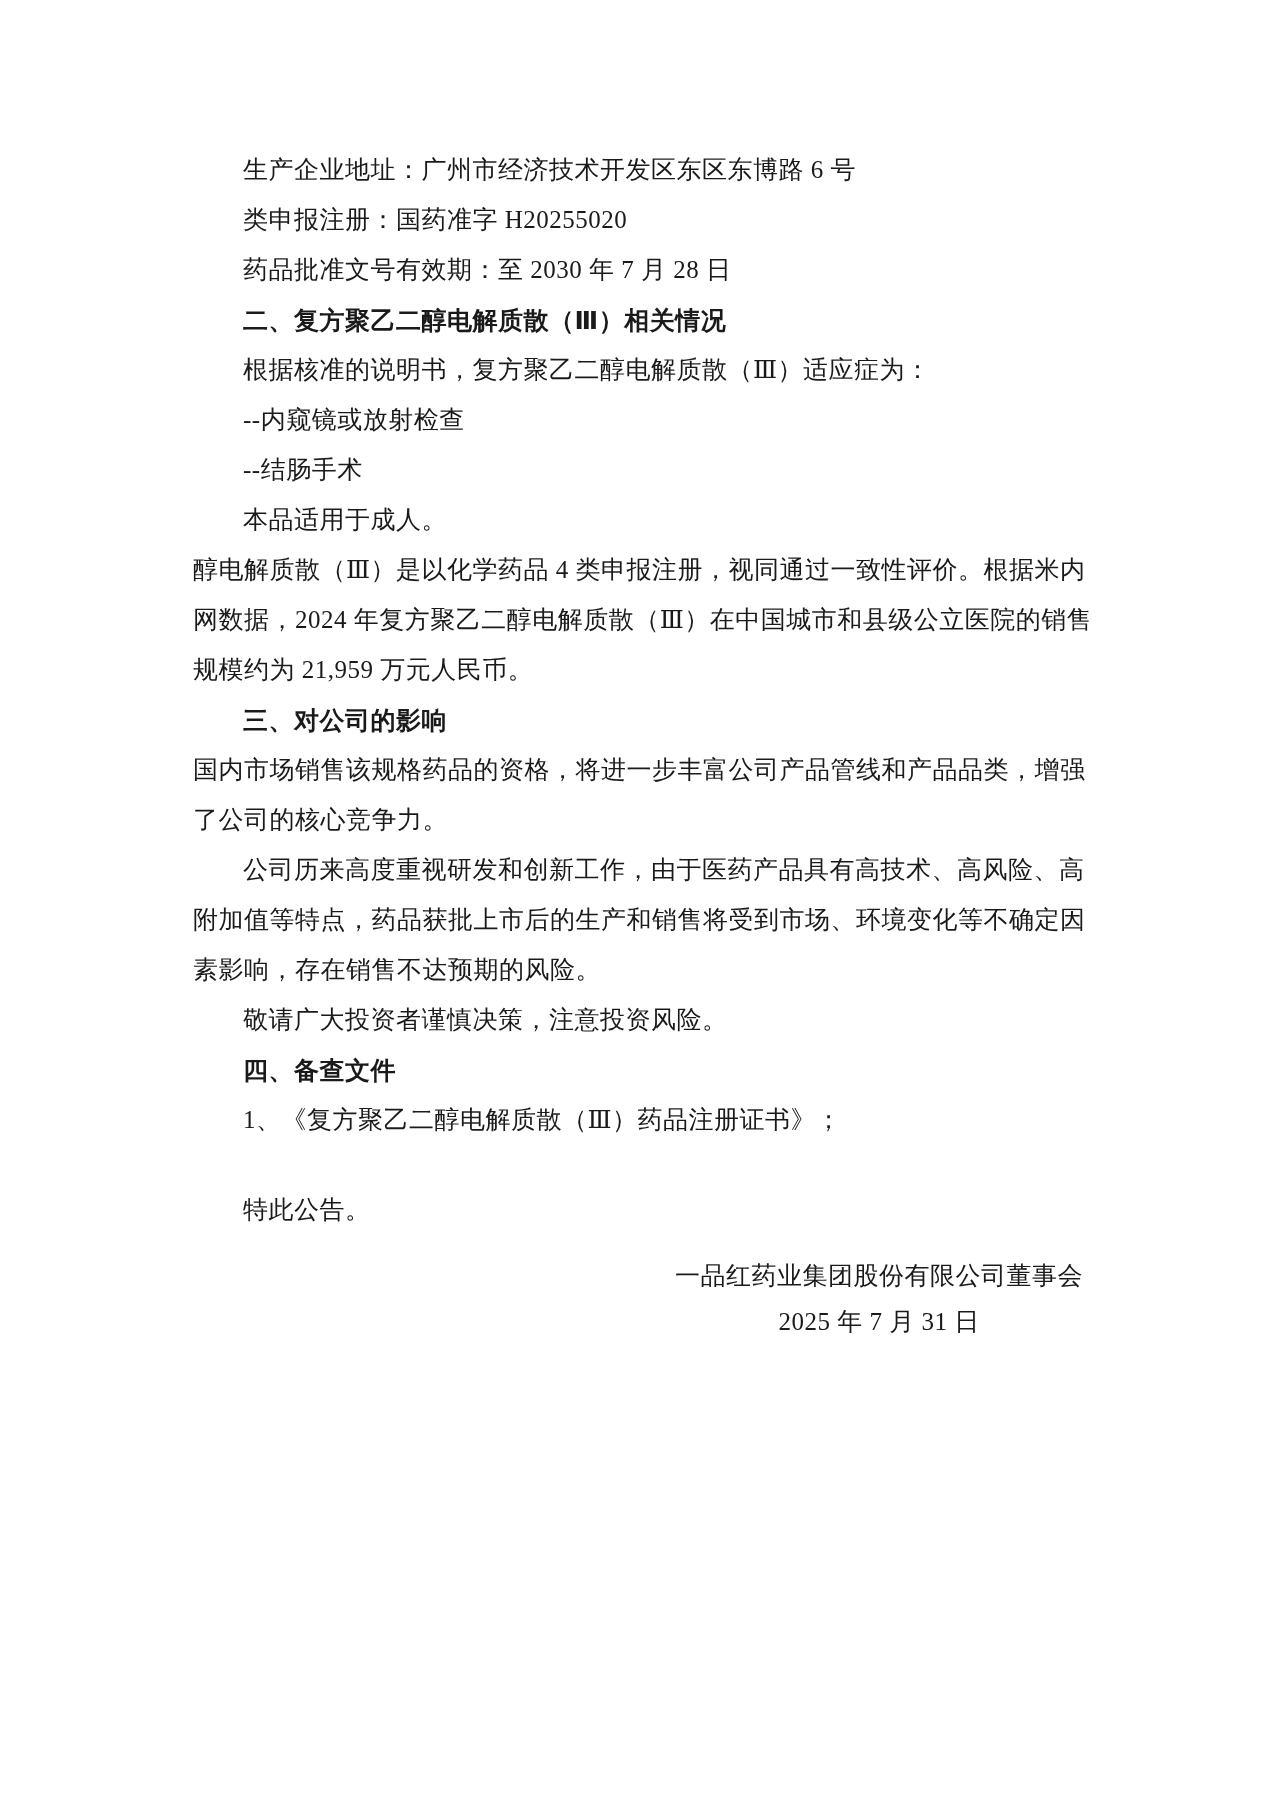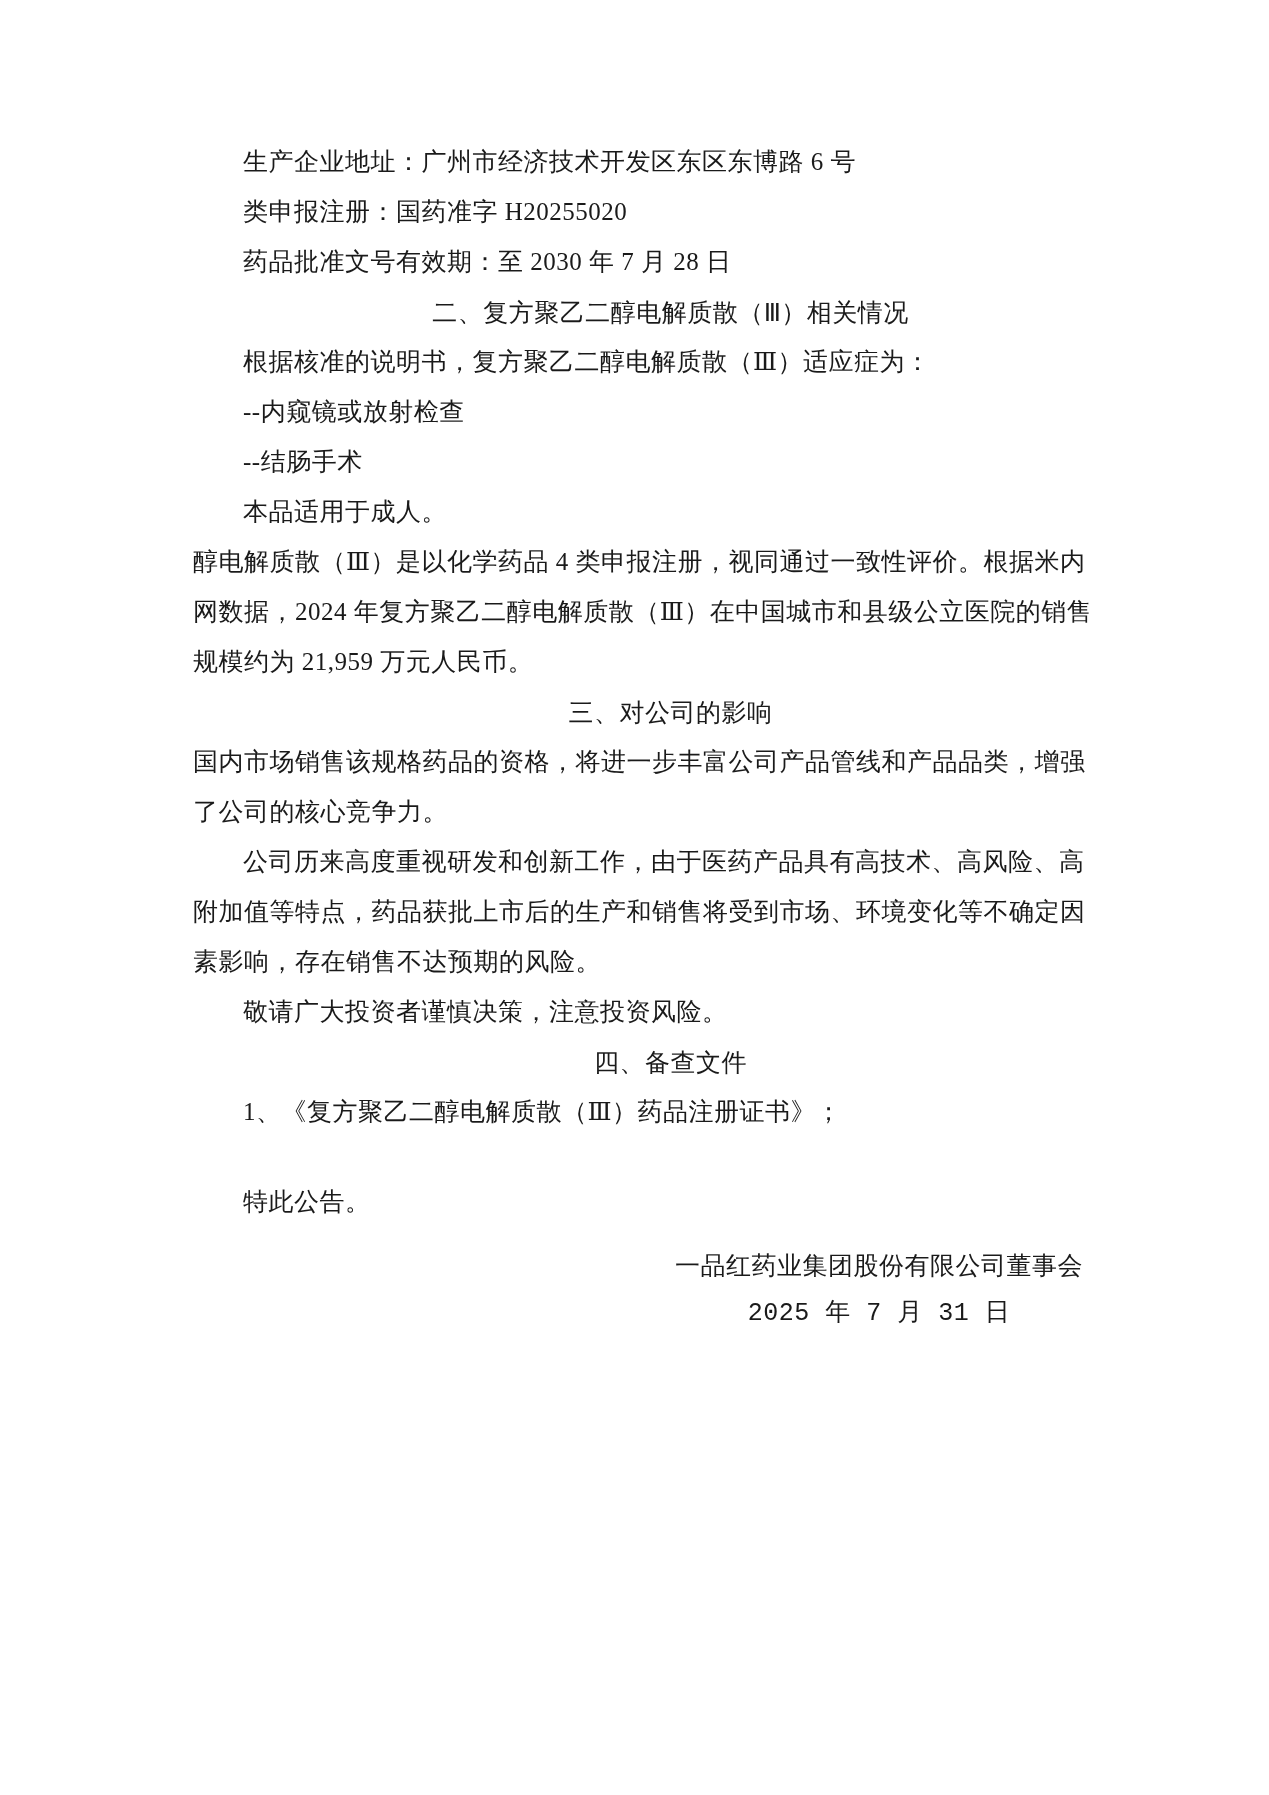"生产企业地址：广州市经济技术开发区东区东博路 6 号" .content { top: 137px -> 145px }
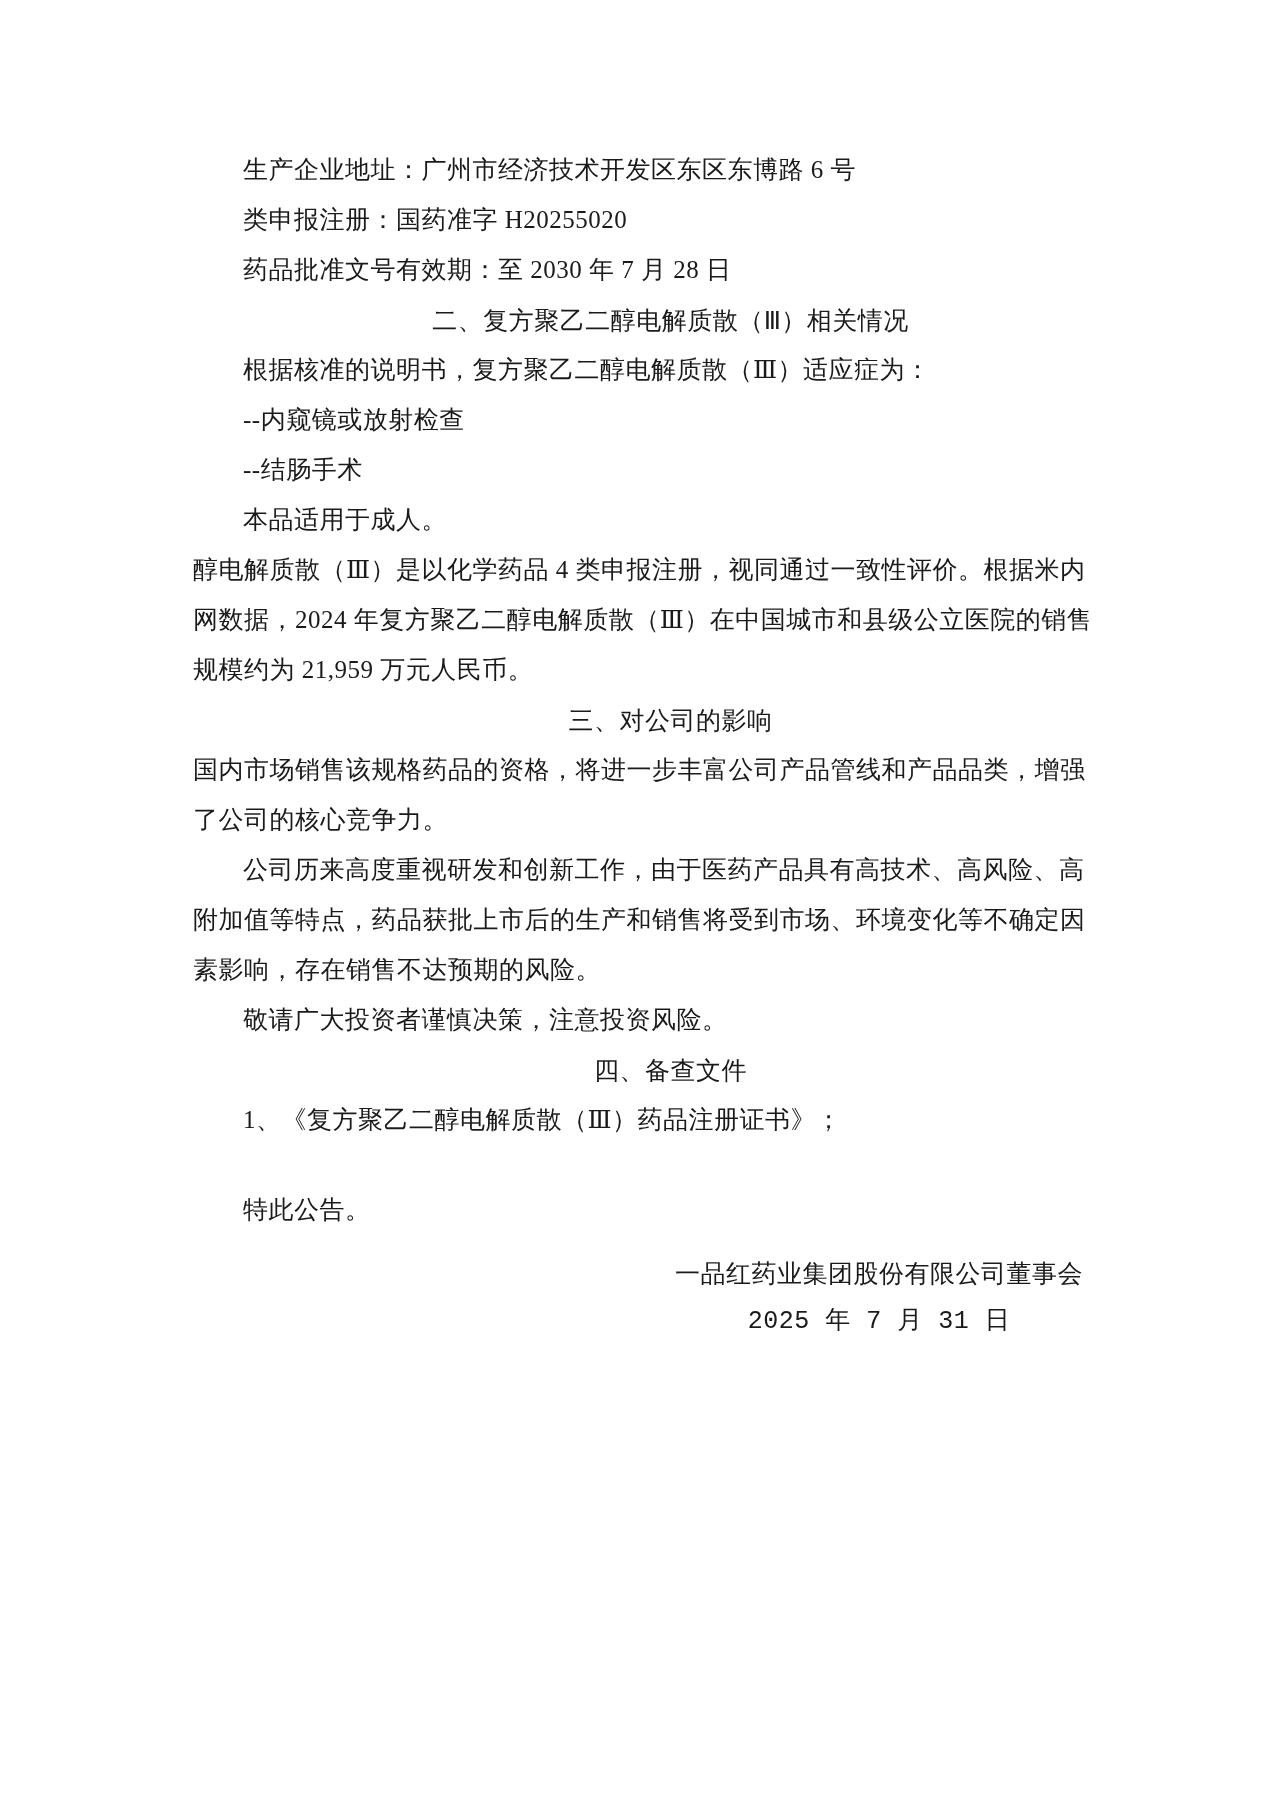"二、复方聚乙二醇电解质散（Ⅲ）相关情况" .heading { font-weight: 400 -> 700; text-align: center -> none }
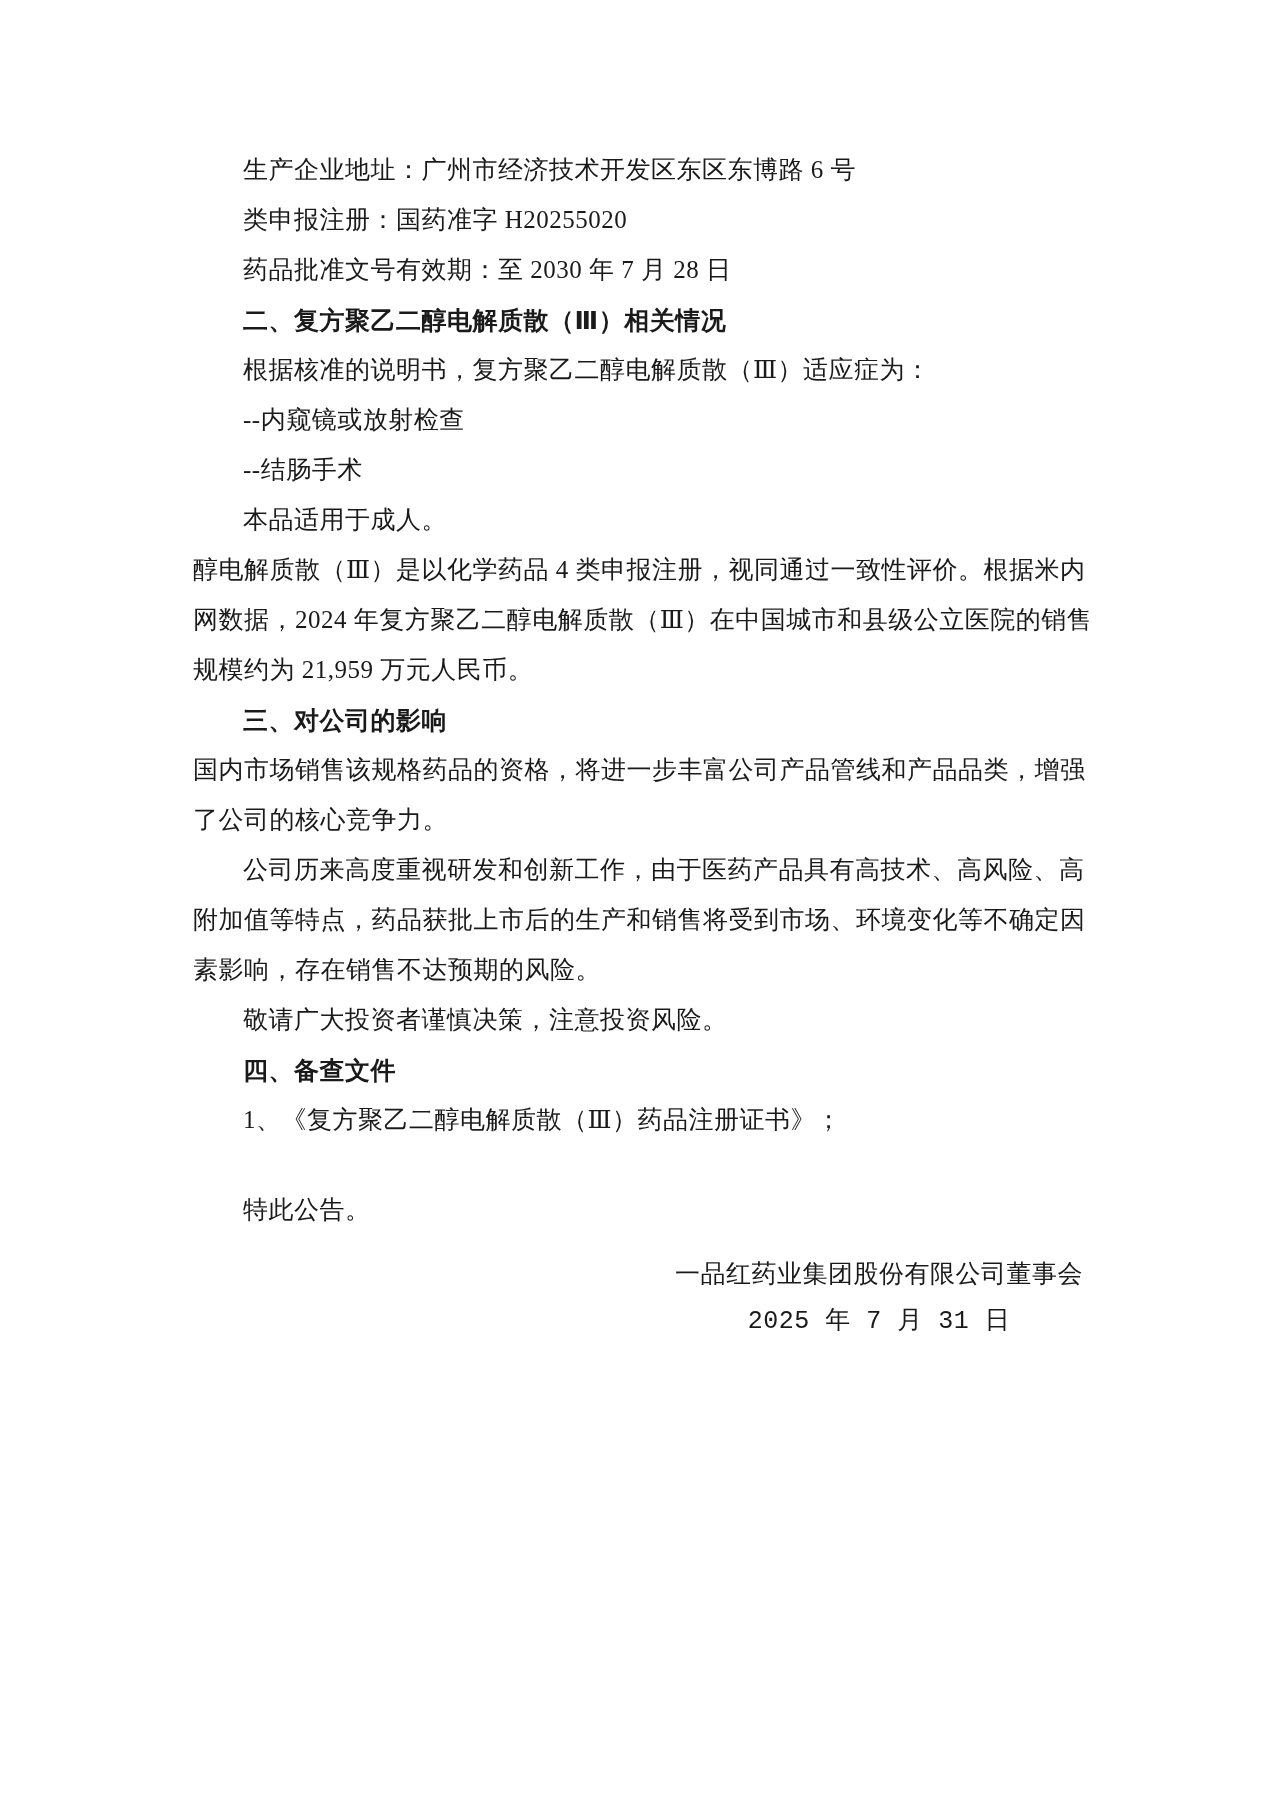"一品红药业集团股份有限公司董事会" .sig-line { font-family: Liberation Mono, monospace -> none }
